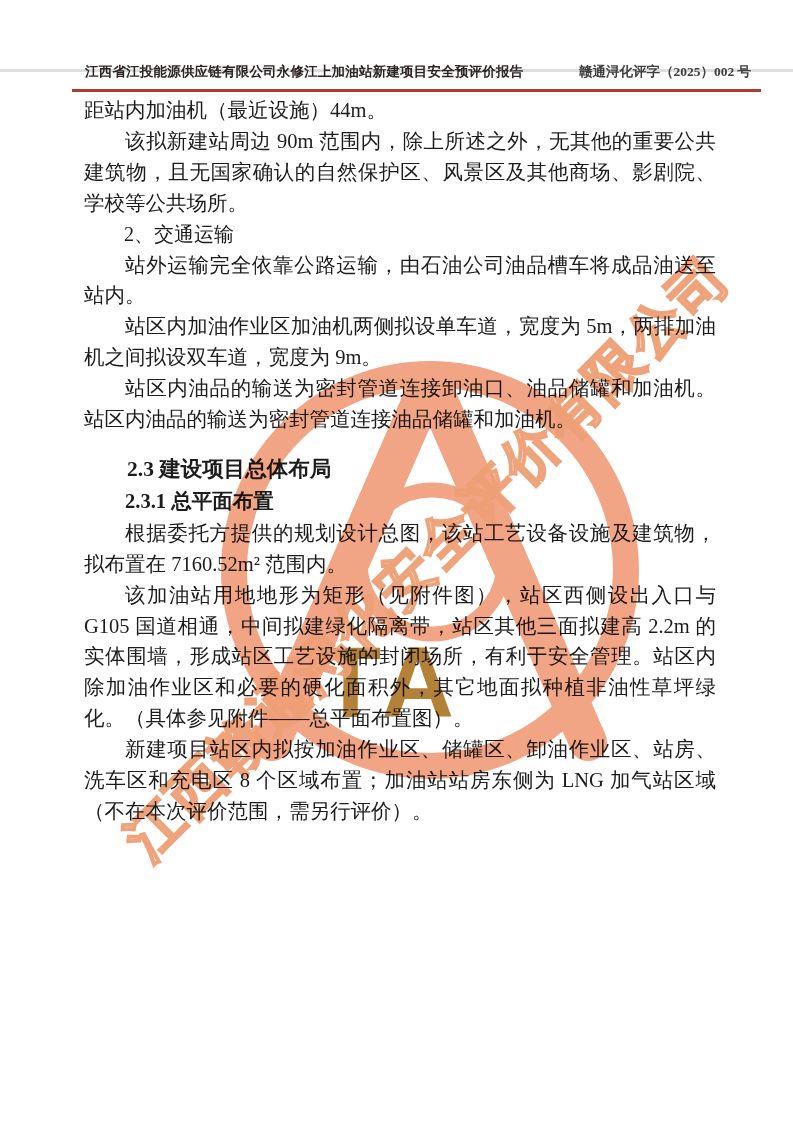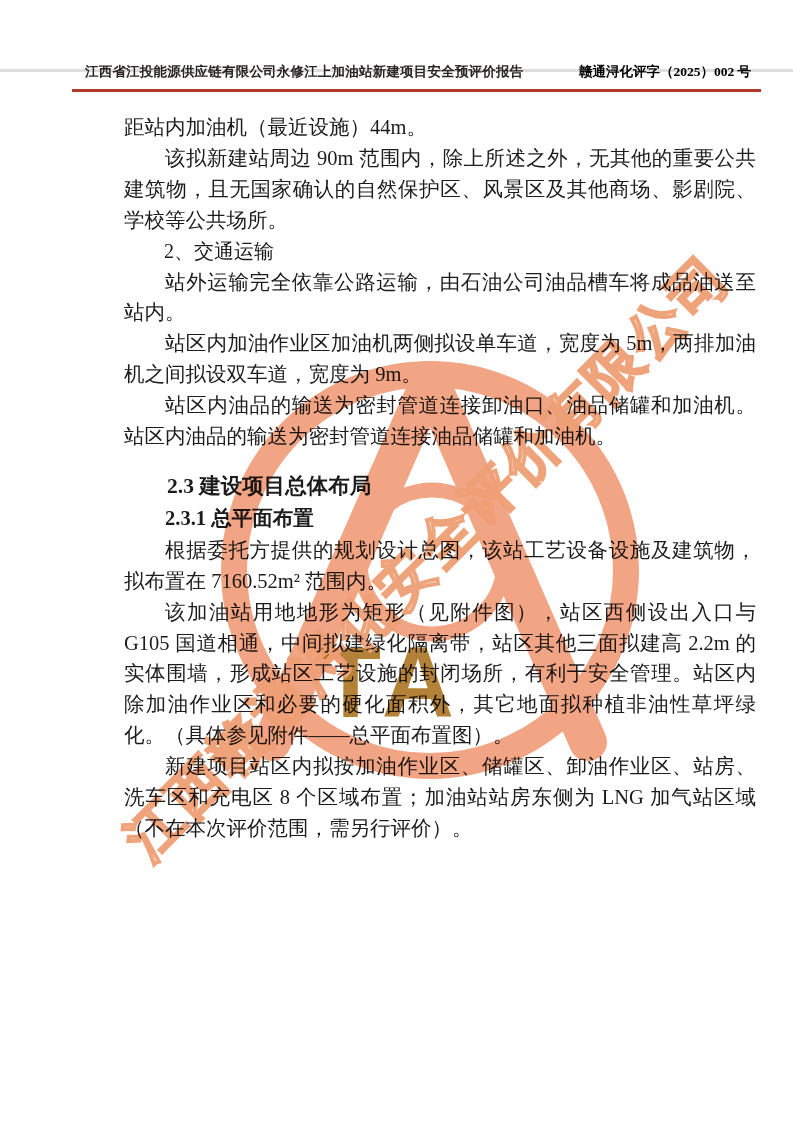"赣通浔化评字（2025）002 号" .hdr-right { color: #000000 -> #404040 }
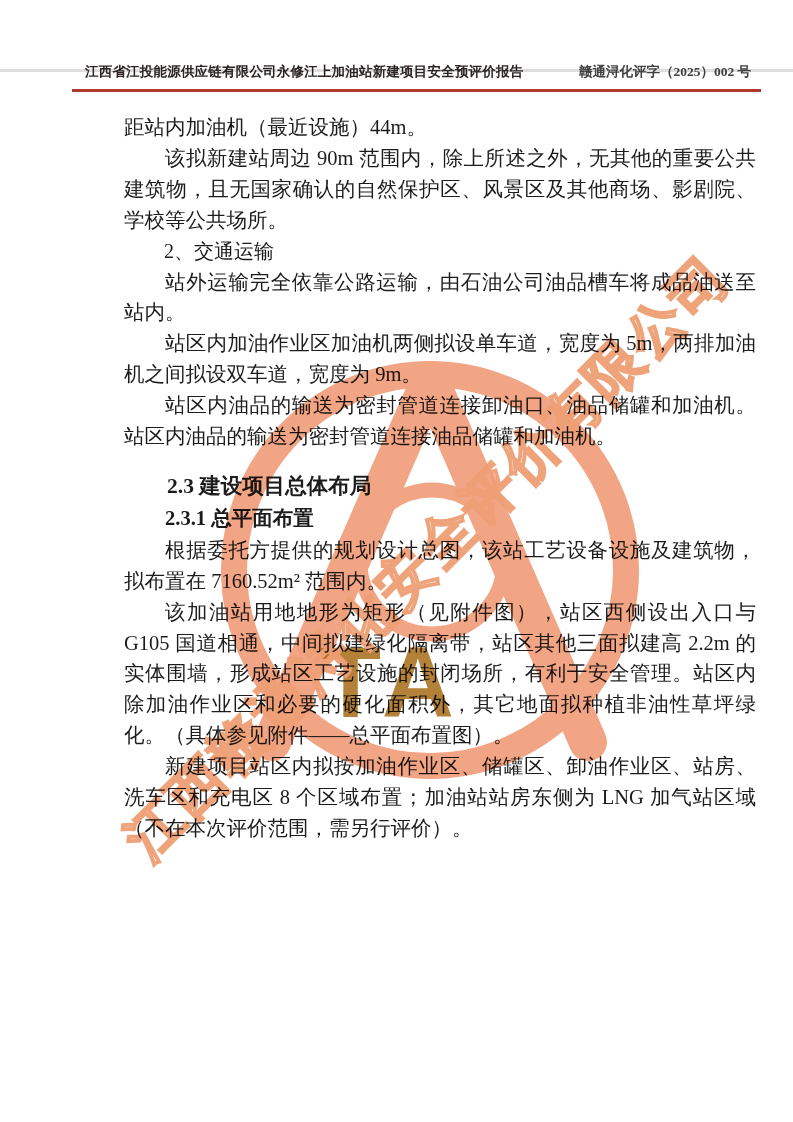"距站内加油机（最近设施）44m。" main { margin-left: 40px -> none; top: 112px -> 95px }
